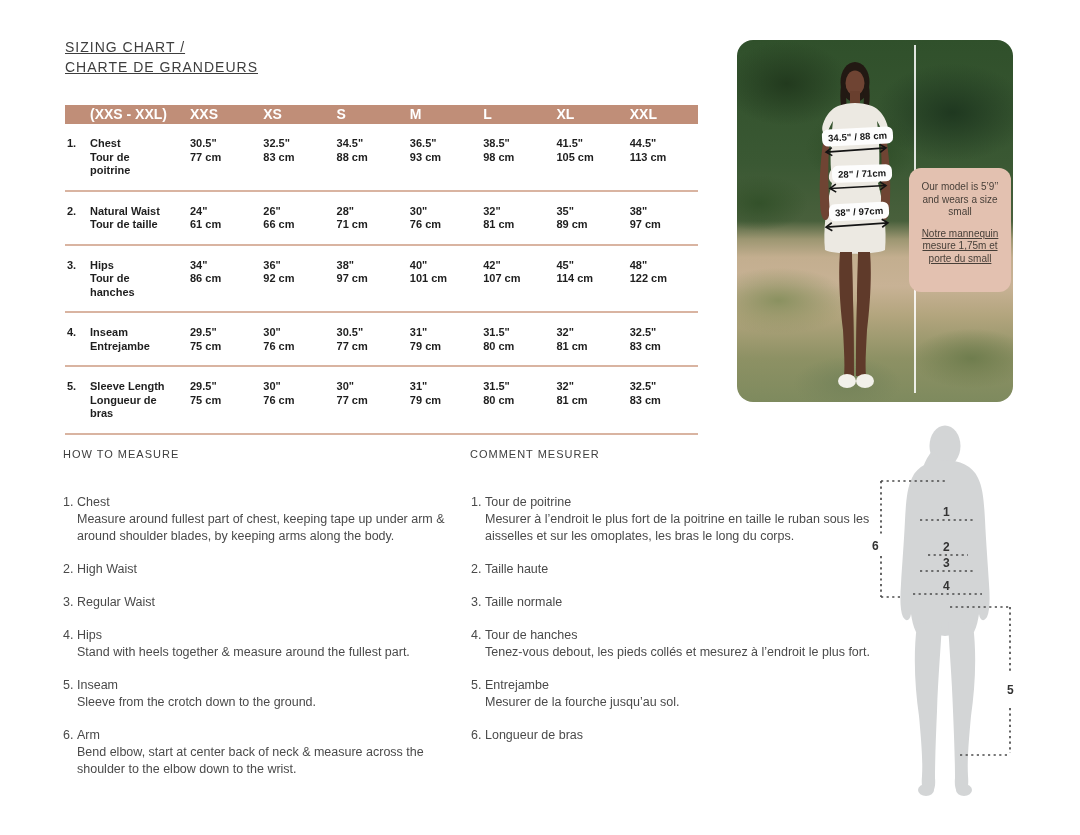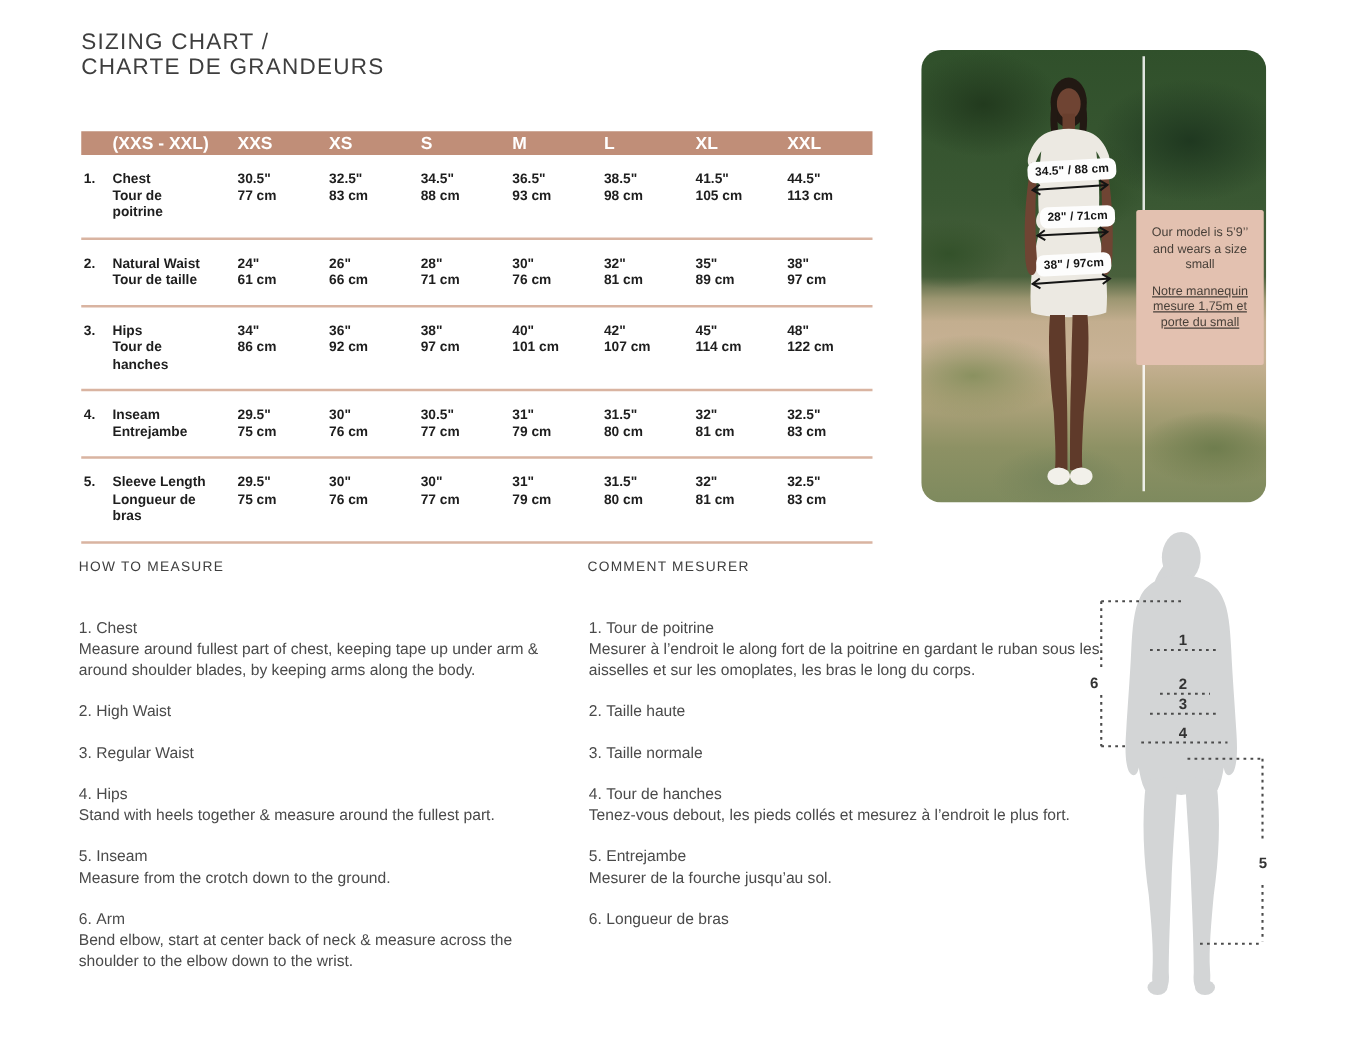"SIZING CHART /" .page-title { font-size: 18px -> 14px; text-decoration: none -> underline; top: 24px -> 38px }
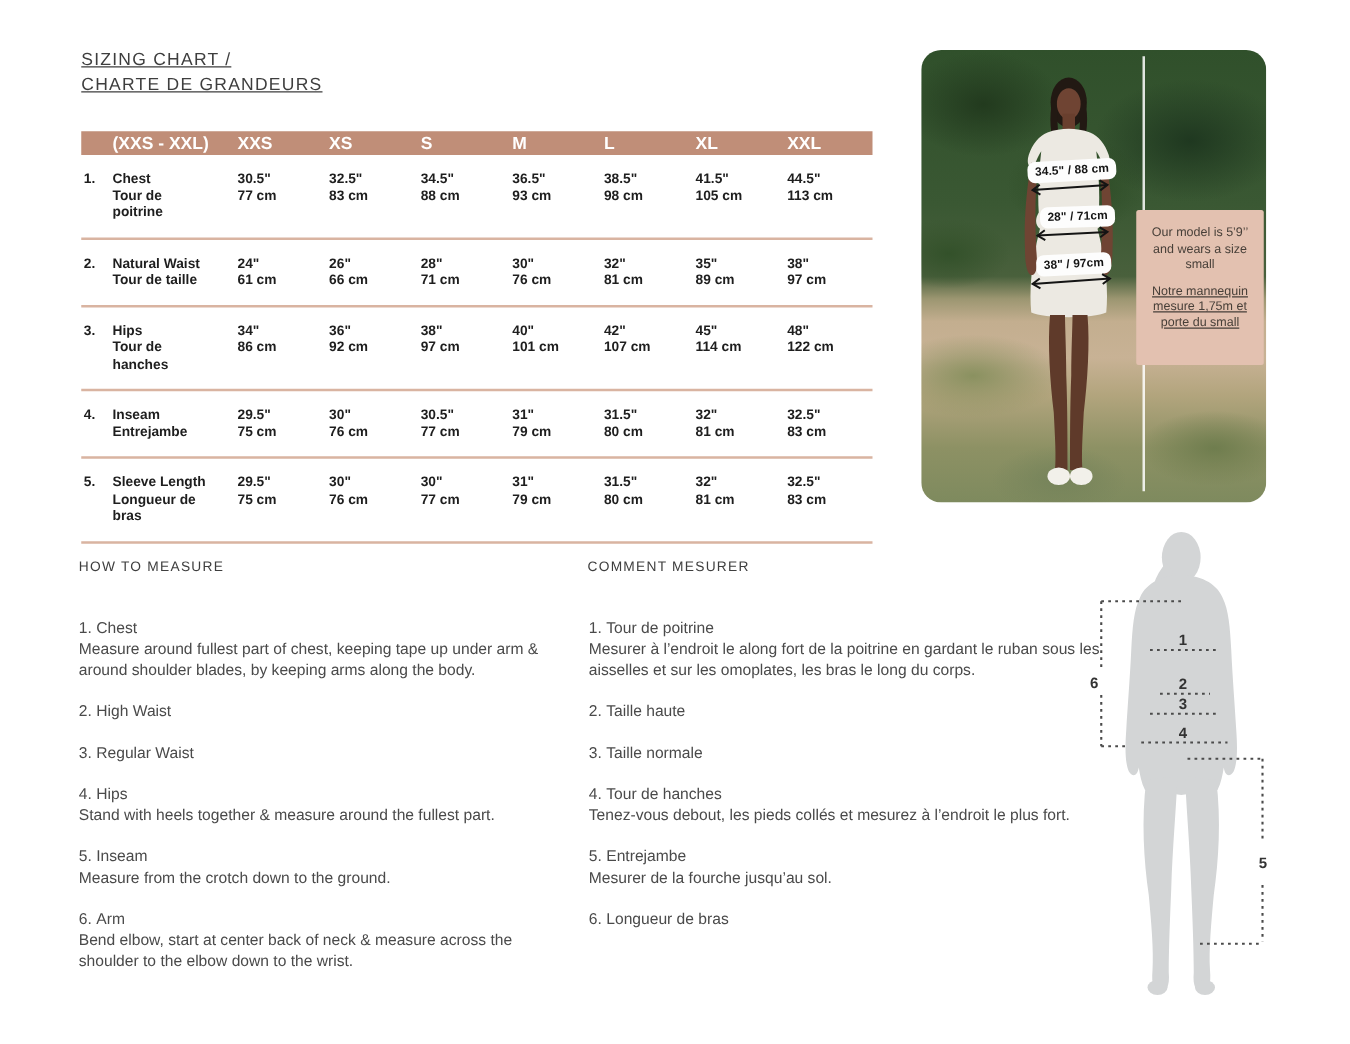"Our model is 5’9’’ and" .model-note { border-radius: 2px -> 12px }
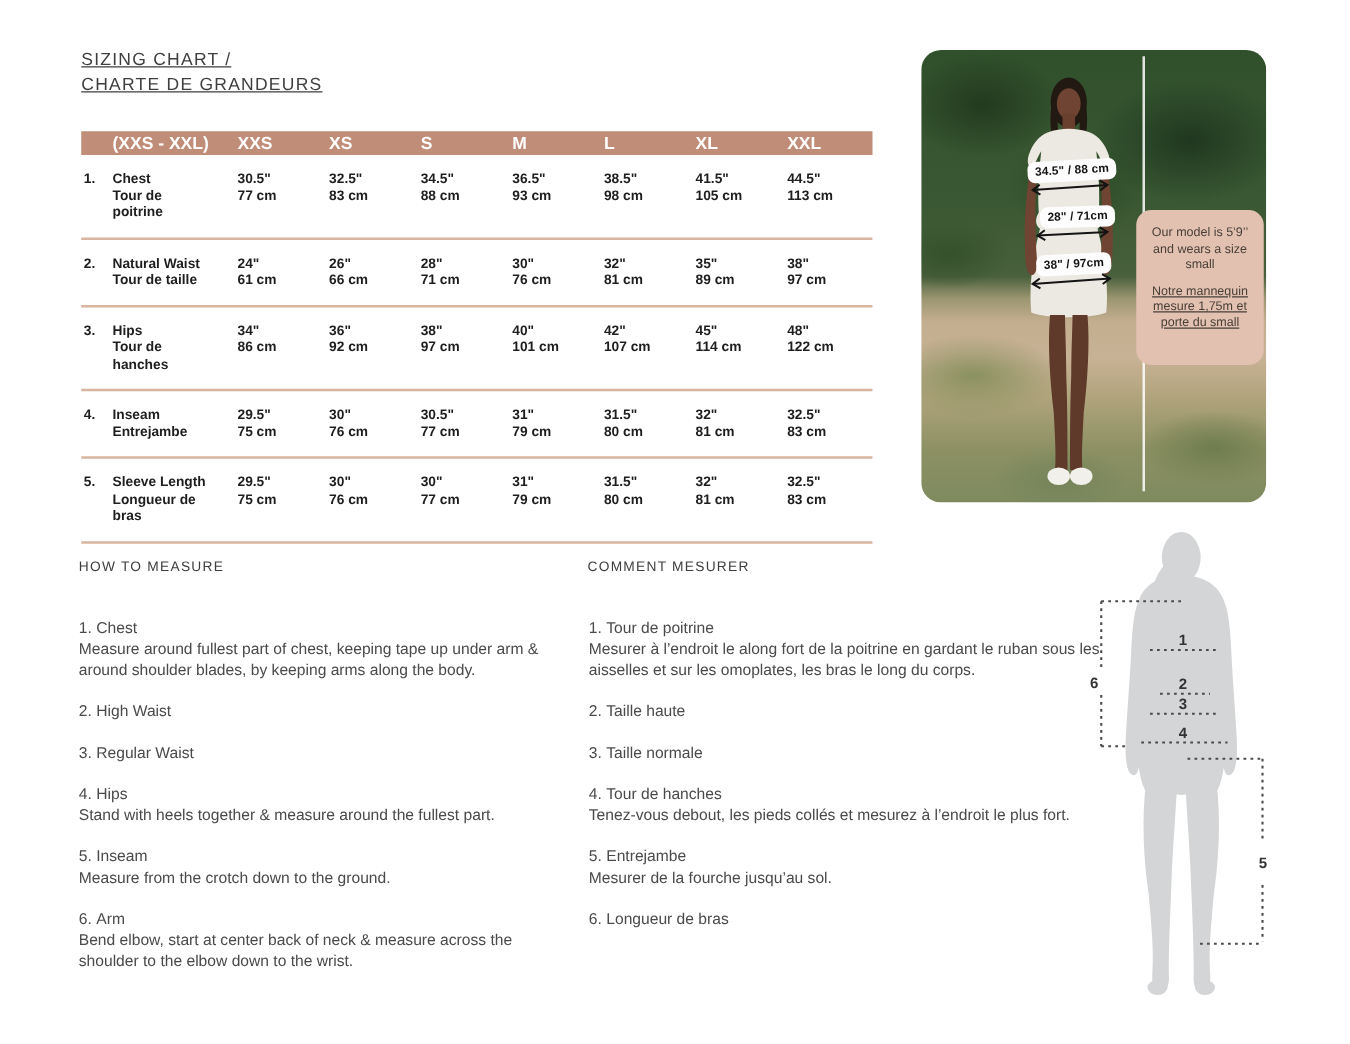"Measure around fullest part of" .mi-desc { margin-left: none -> 14px }
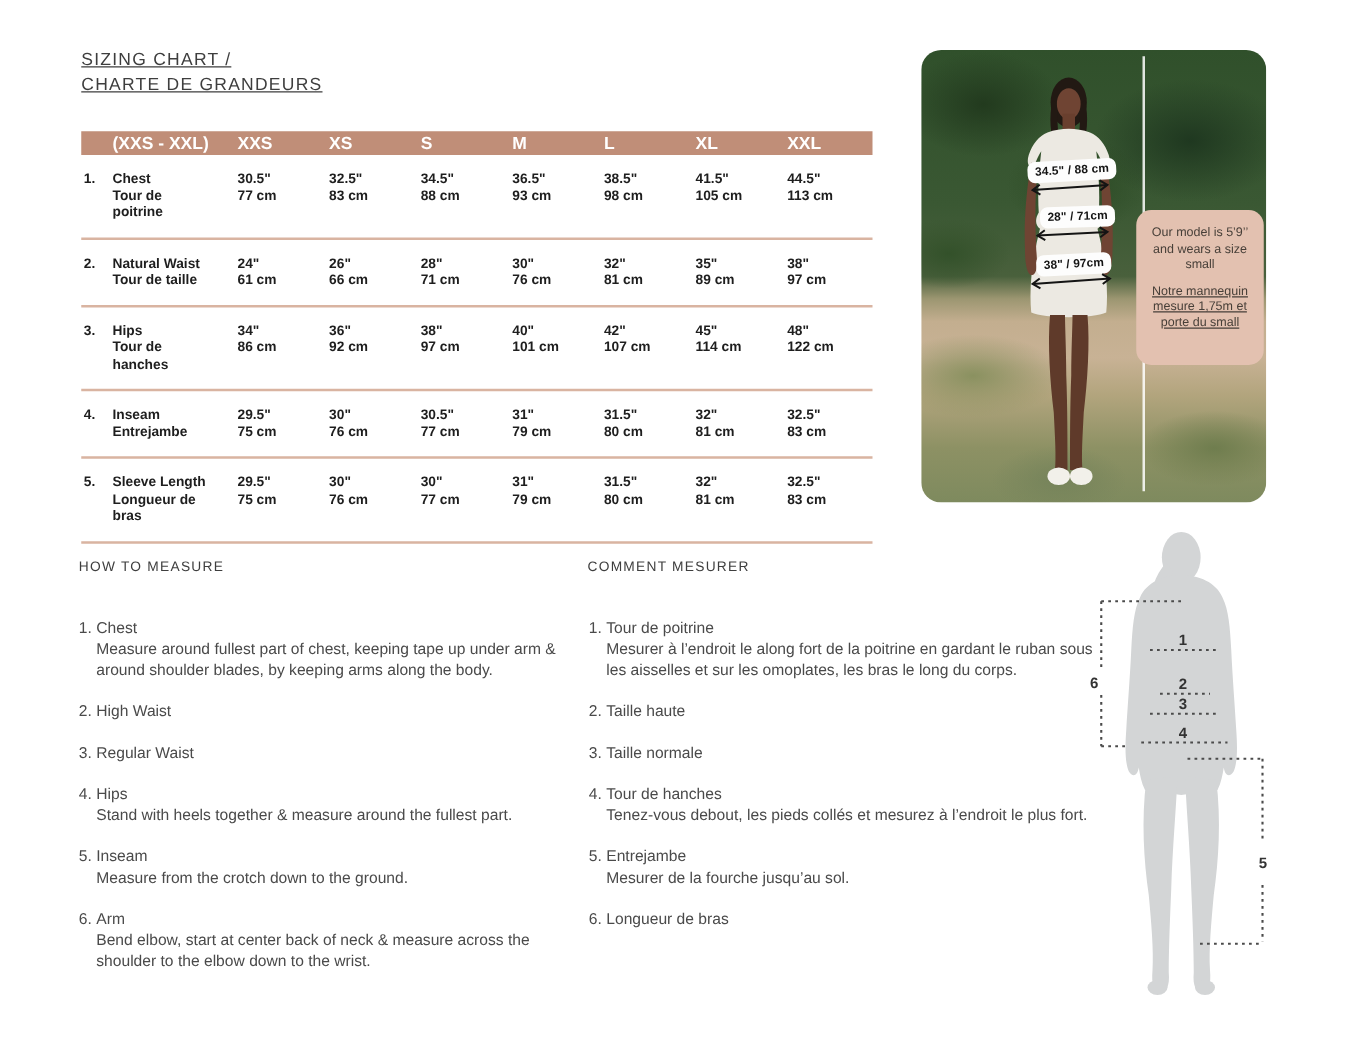"Mesurer à l’endroit le along" div.mi-desc { text: along fort de la poitrine en gardant -> plus fort de la poitrine en taille }
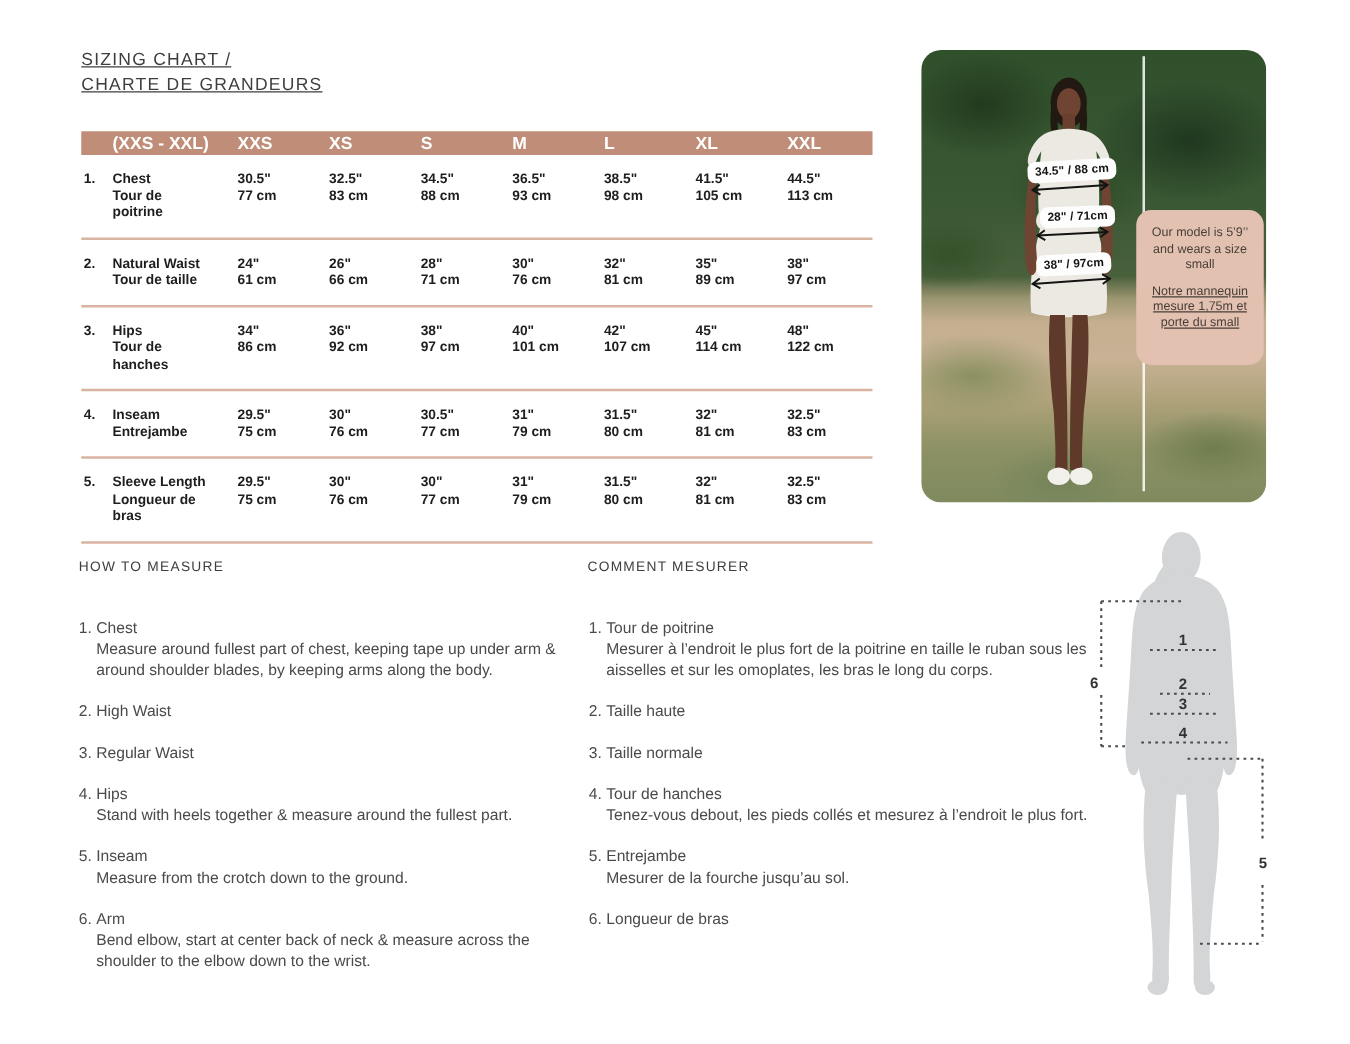"Measure from the crotch down" div.mi-desc { text: Measure -> Sleeve }
